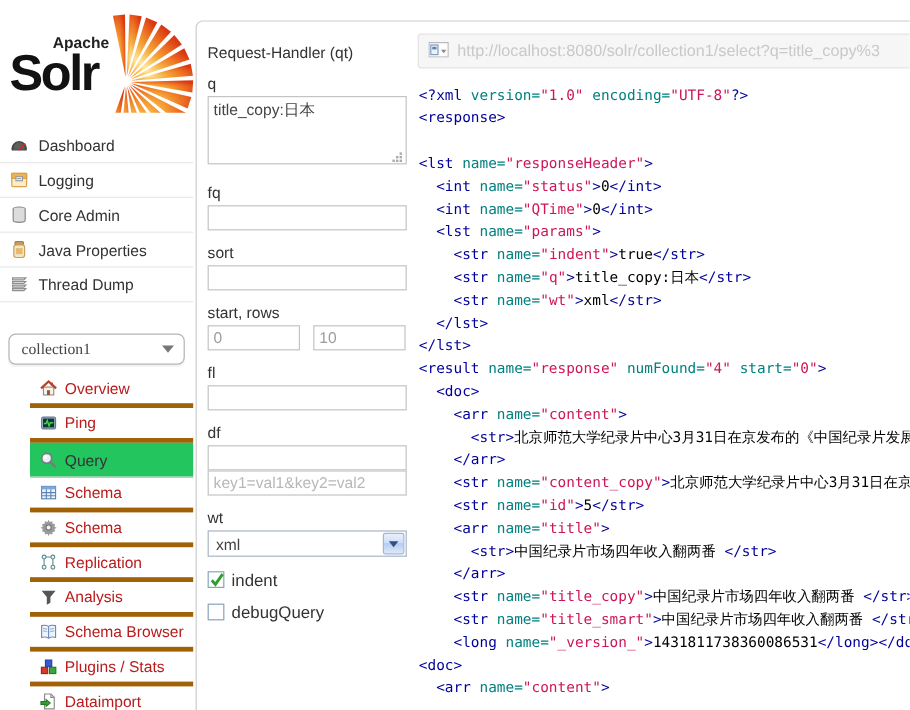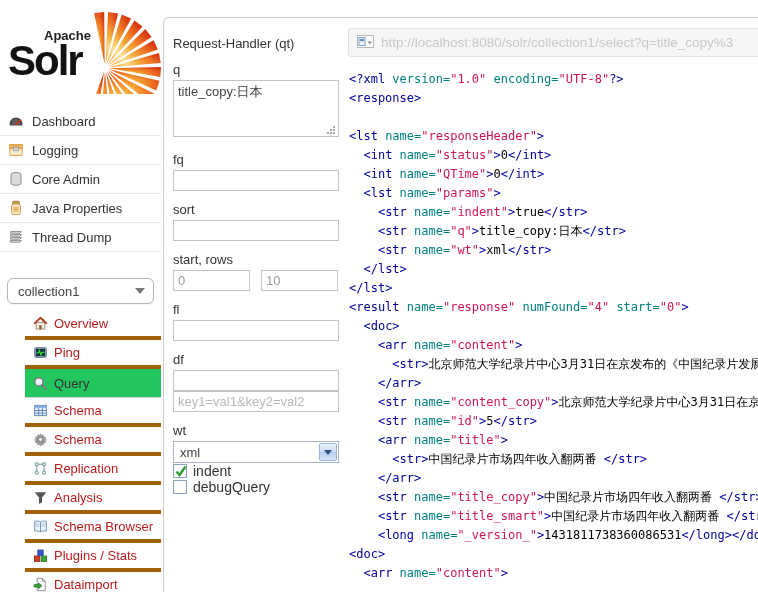"collection1" #core-selector { font-family: none -> Liberation Serif, serif }
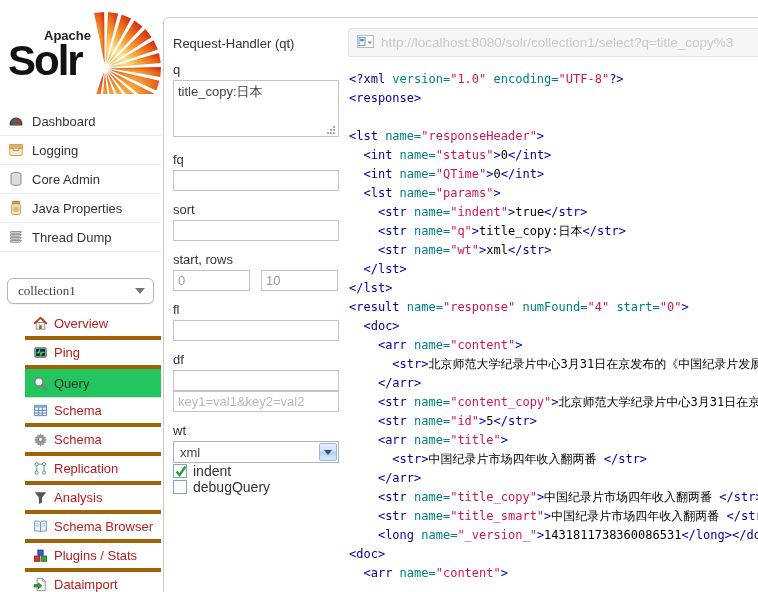"indent" .checkrow { margin-top: none -> 11px }
